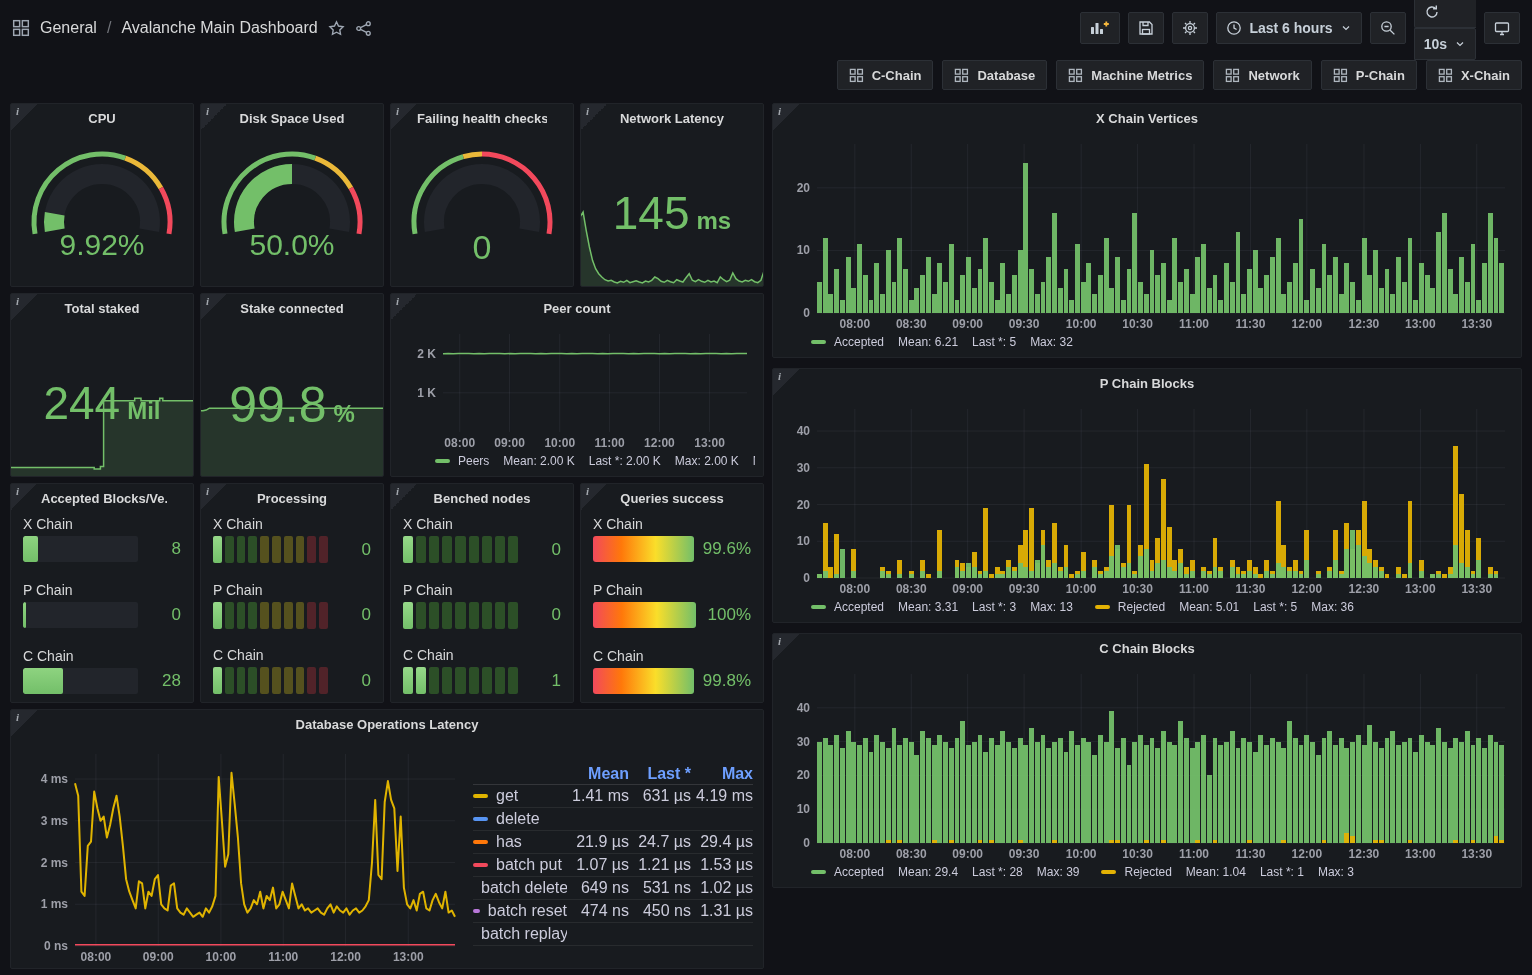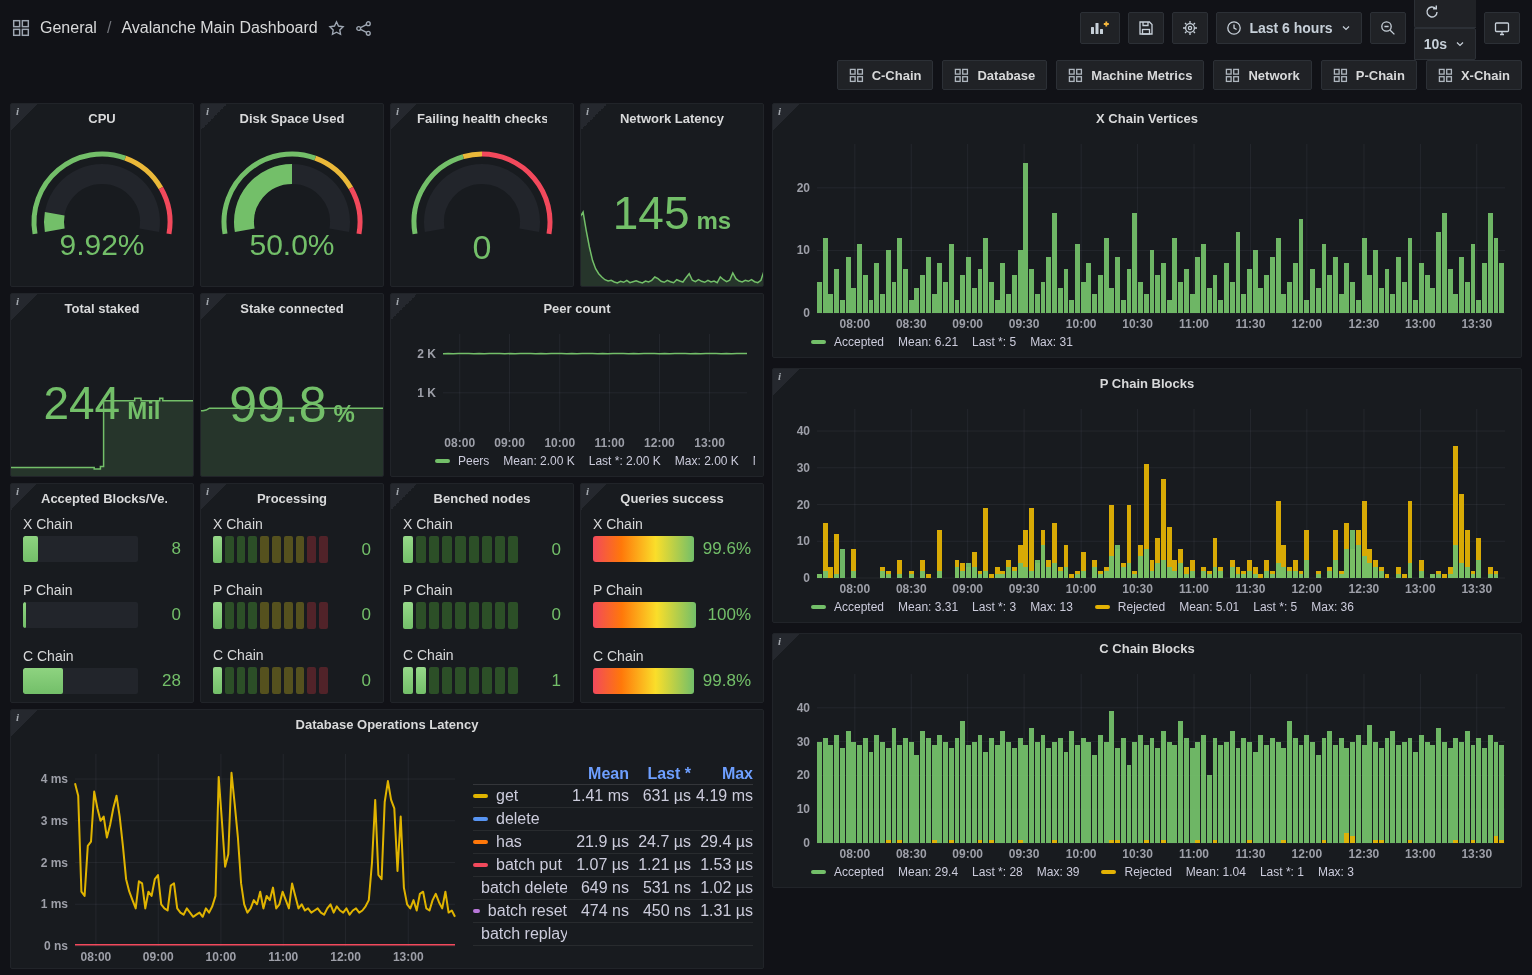"Max: 31" span.st { text: 31 -> 32 }
